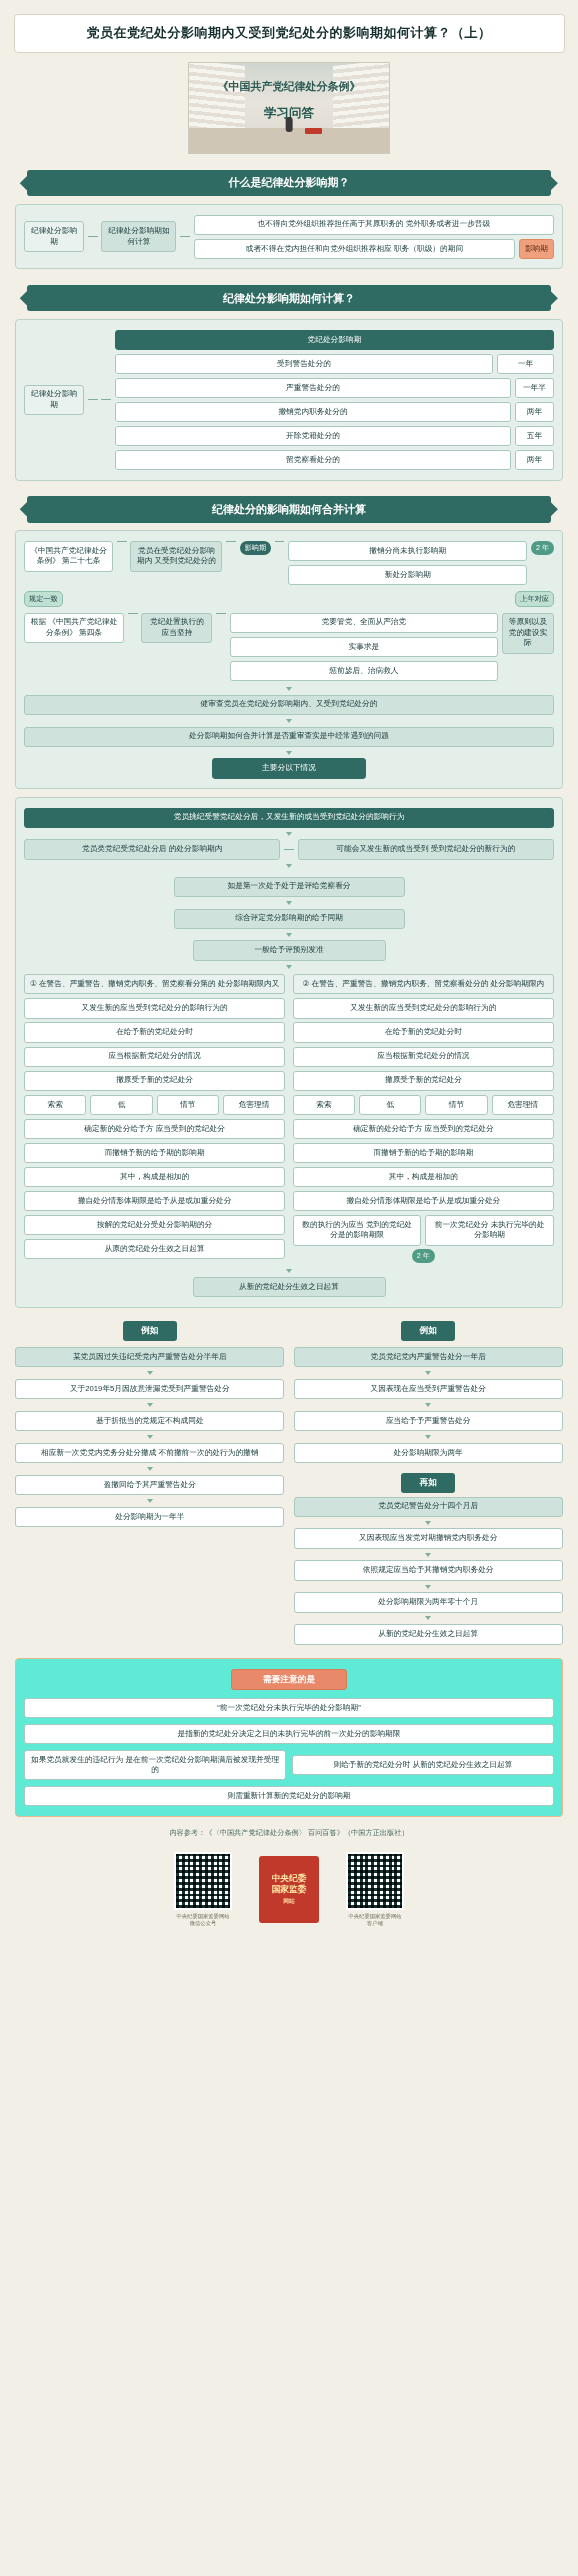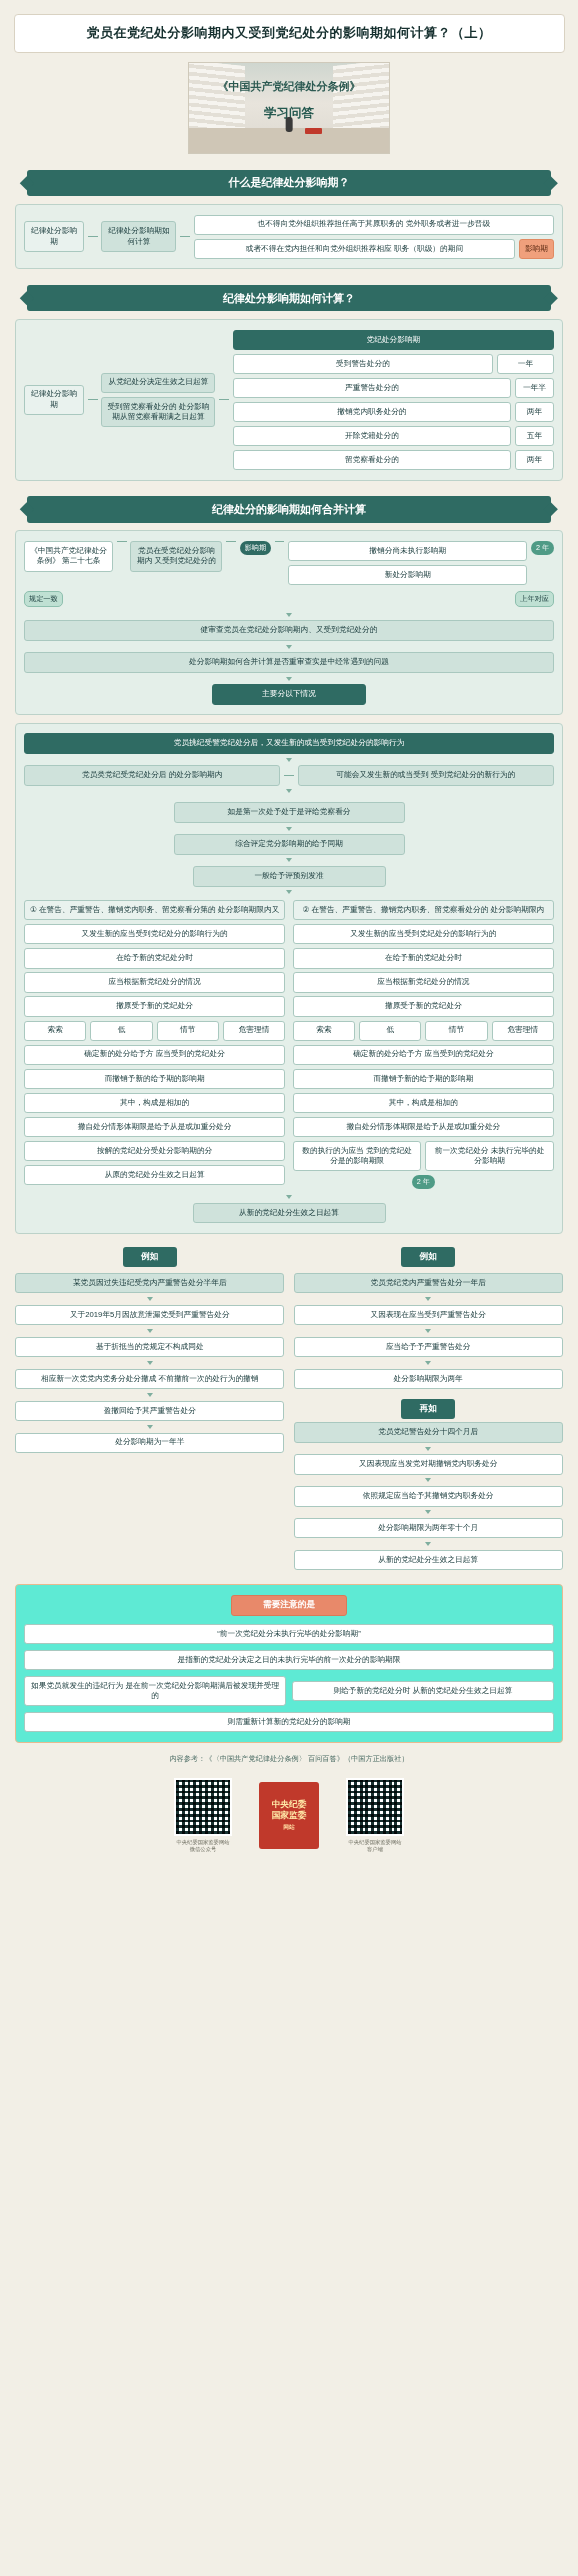"从党纪处分决定生效之日起算" div.col { html: <div> <div>从党纪处分决定生效之日起算</div> <div>受到留党察看处分的 处分影响期从留党察看期满之日起算</div> </div> -> none }
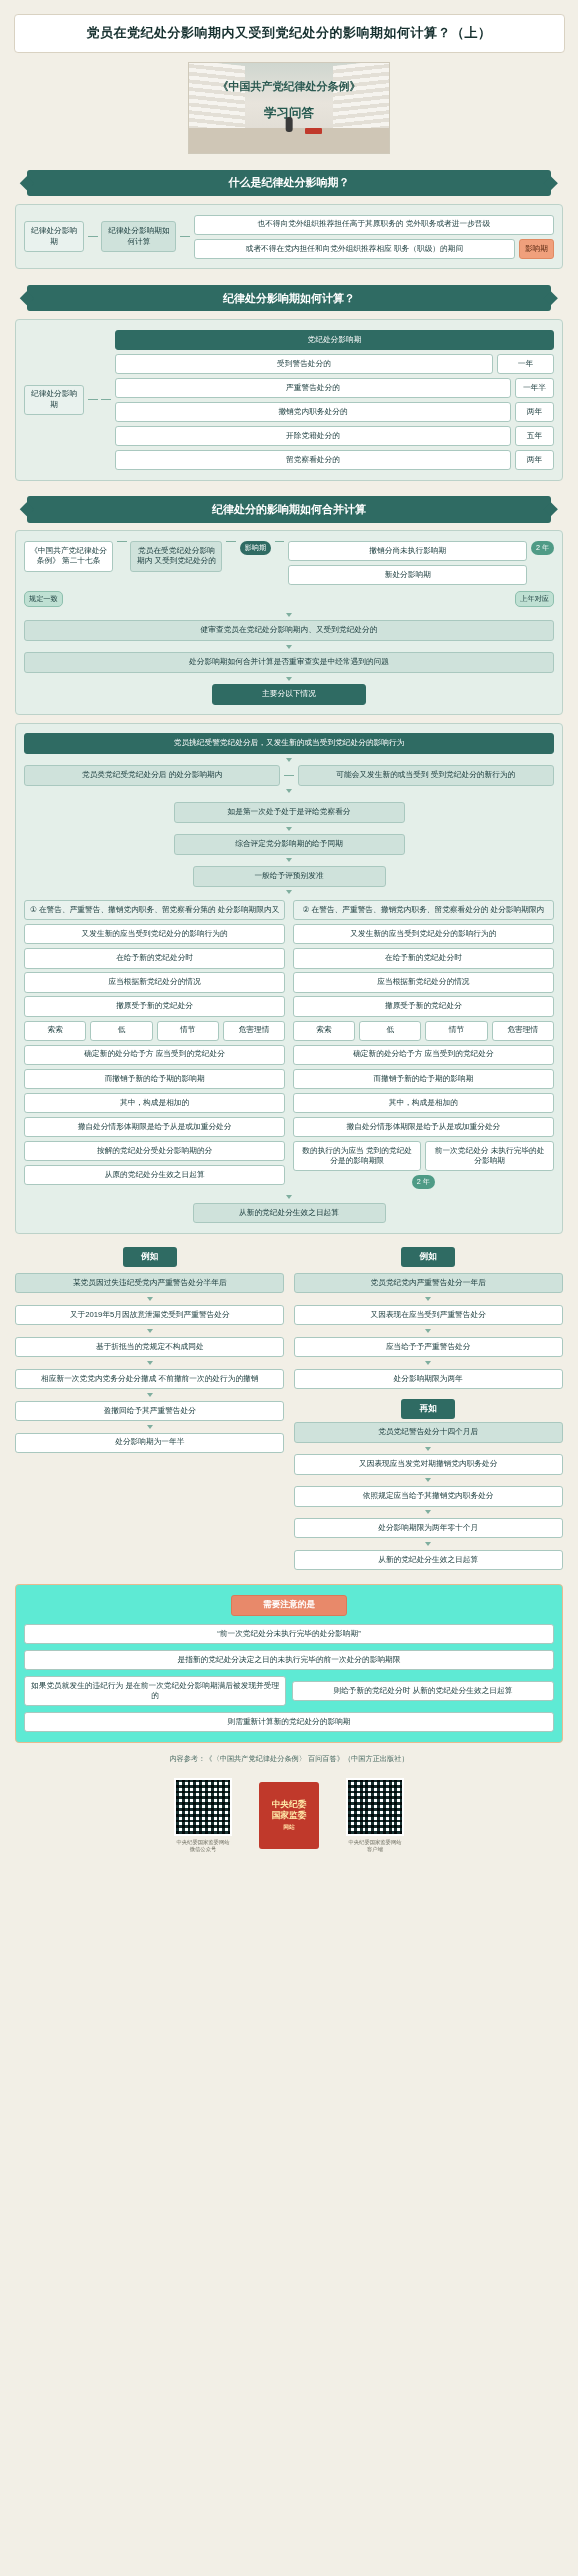"根据 《中国共产党纪律处分条例》 第四条" div.row { html: none -> <div> <div>根据 《中国共产党纪律处分条例》 第四条</div> <div></div> <div>党纪处置执行的 应当坚持</div> <div></div> <div> <div>党要管党、全面从严治党</div> <div>实事求是</div> <div>惩前毖后、治病救人</div> </div> <div>等原则以及 党的建设实际</div> </div> }
